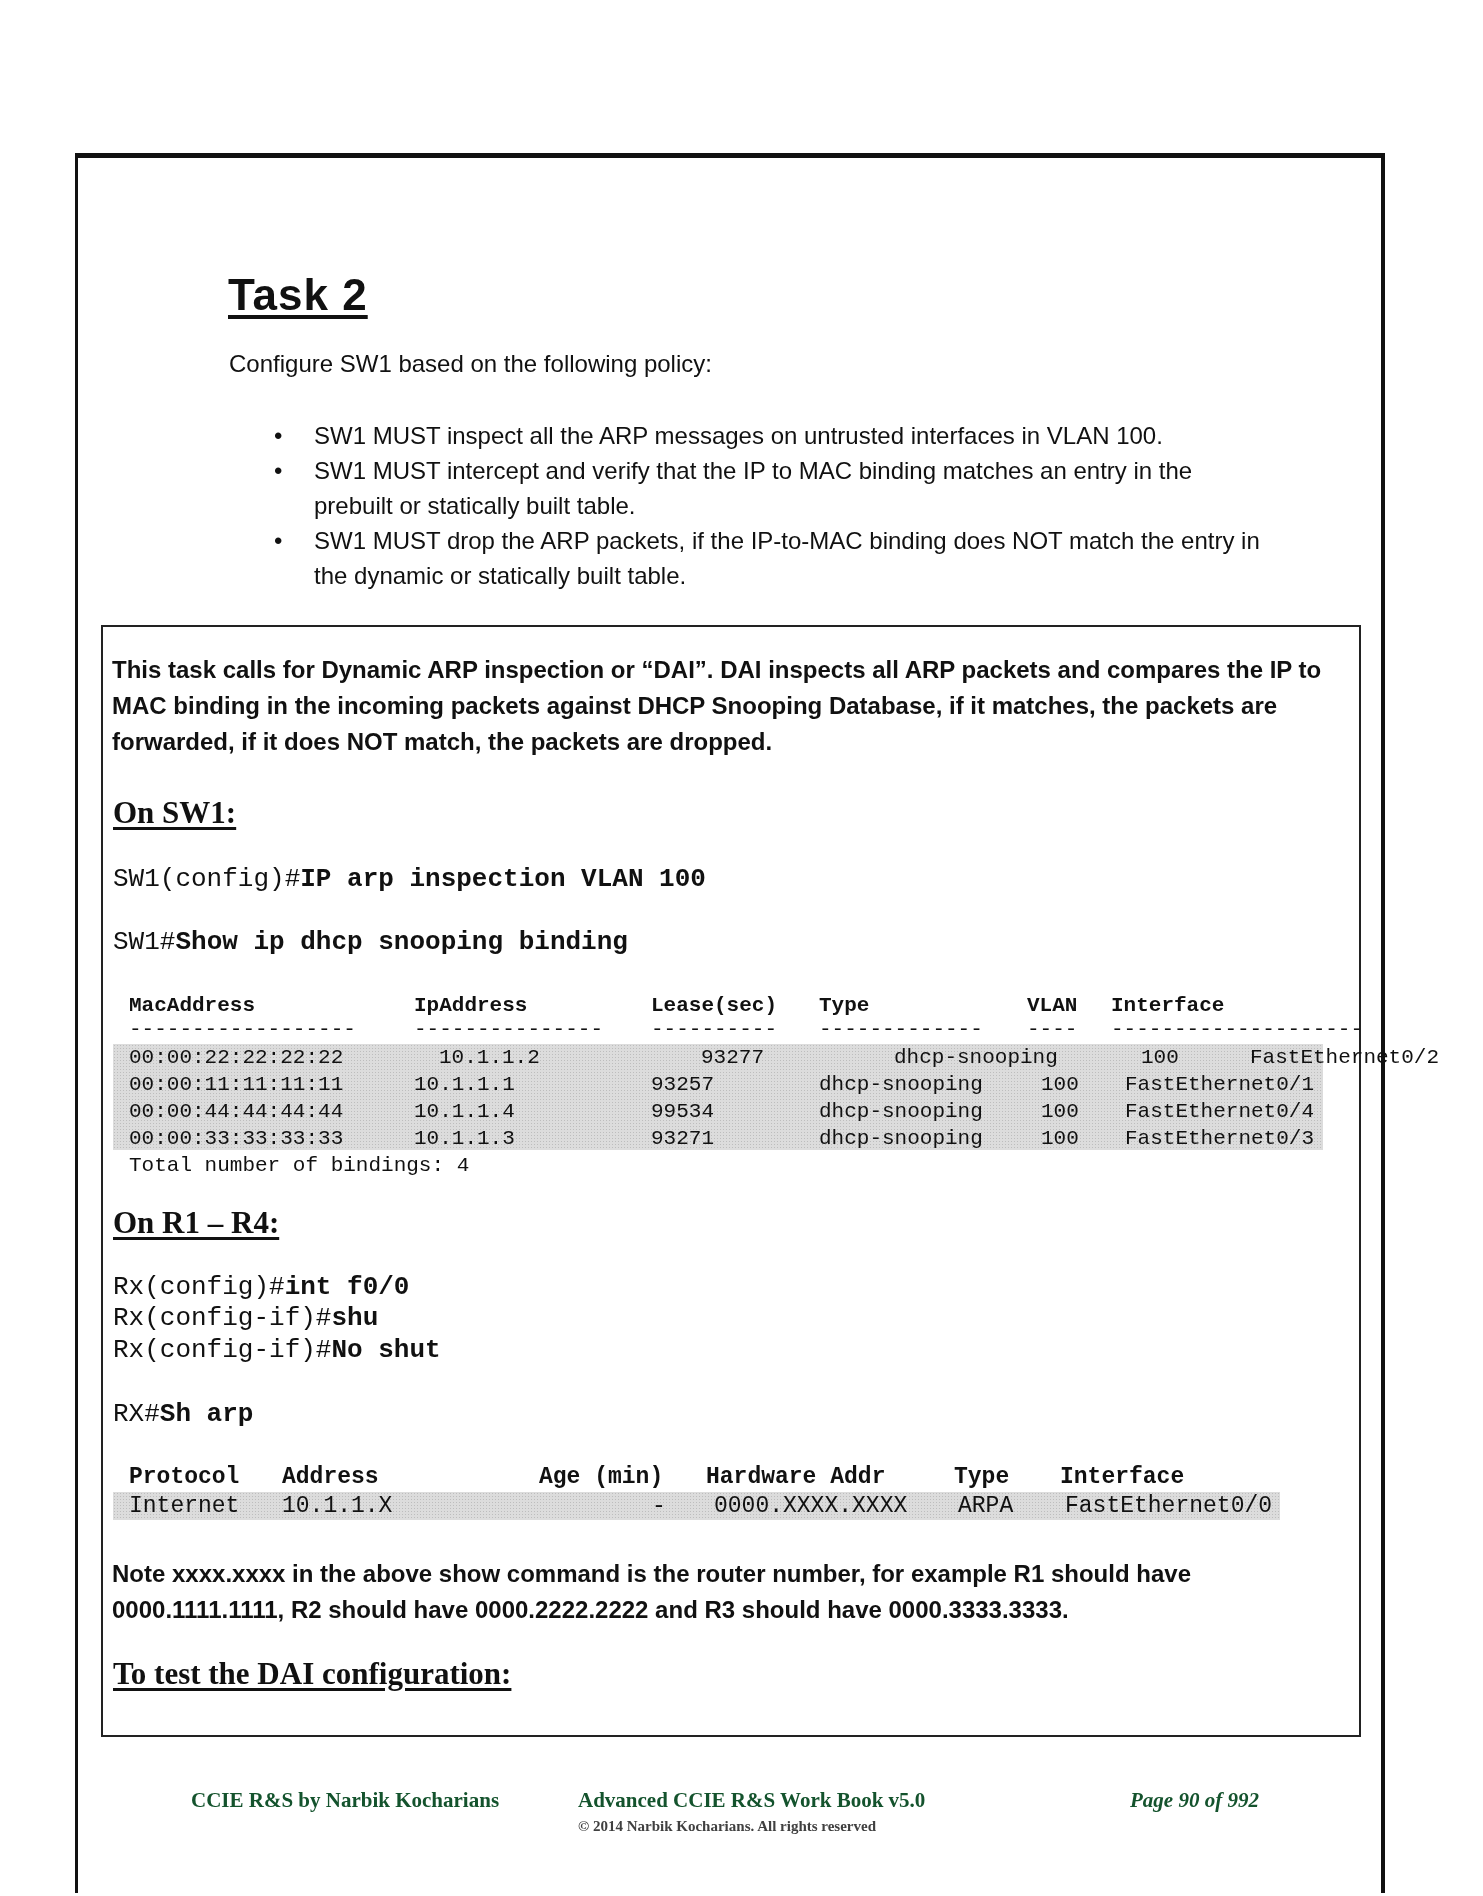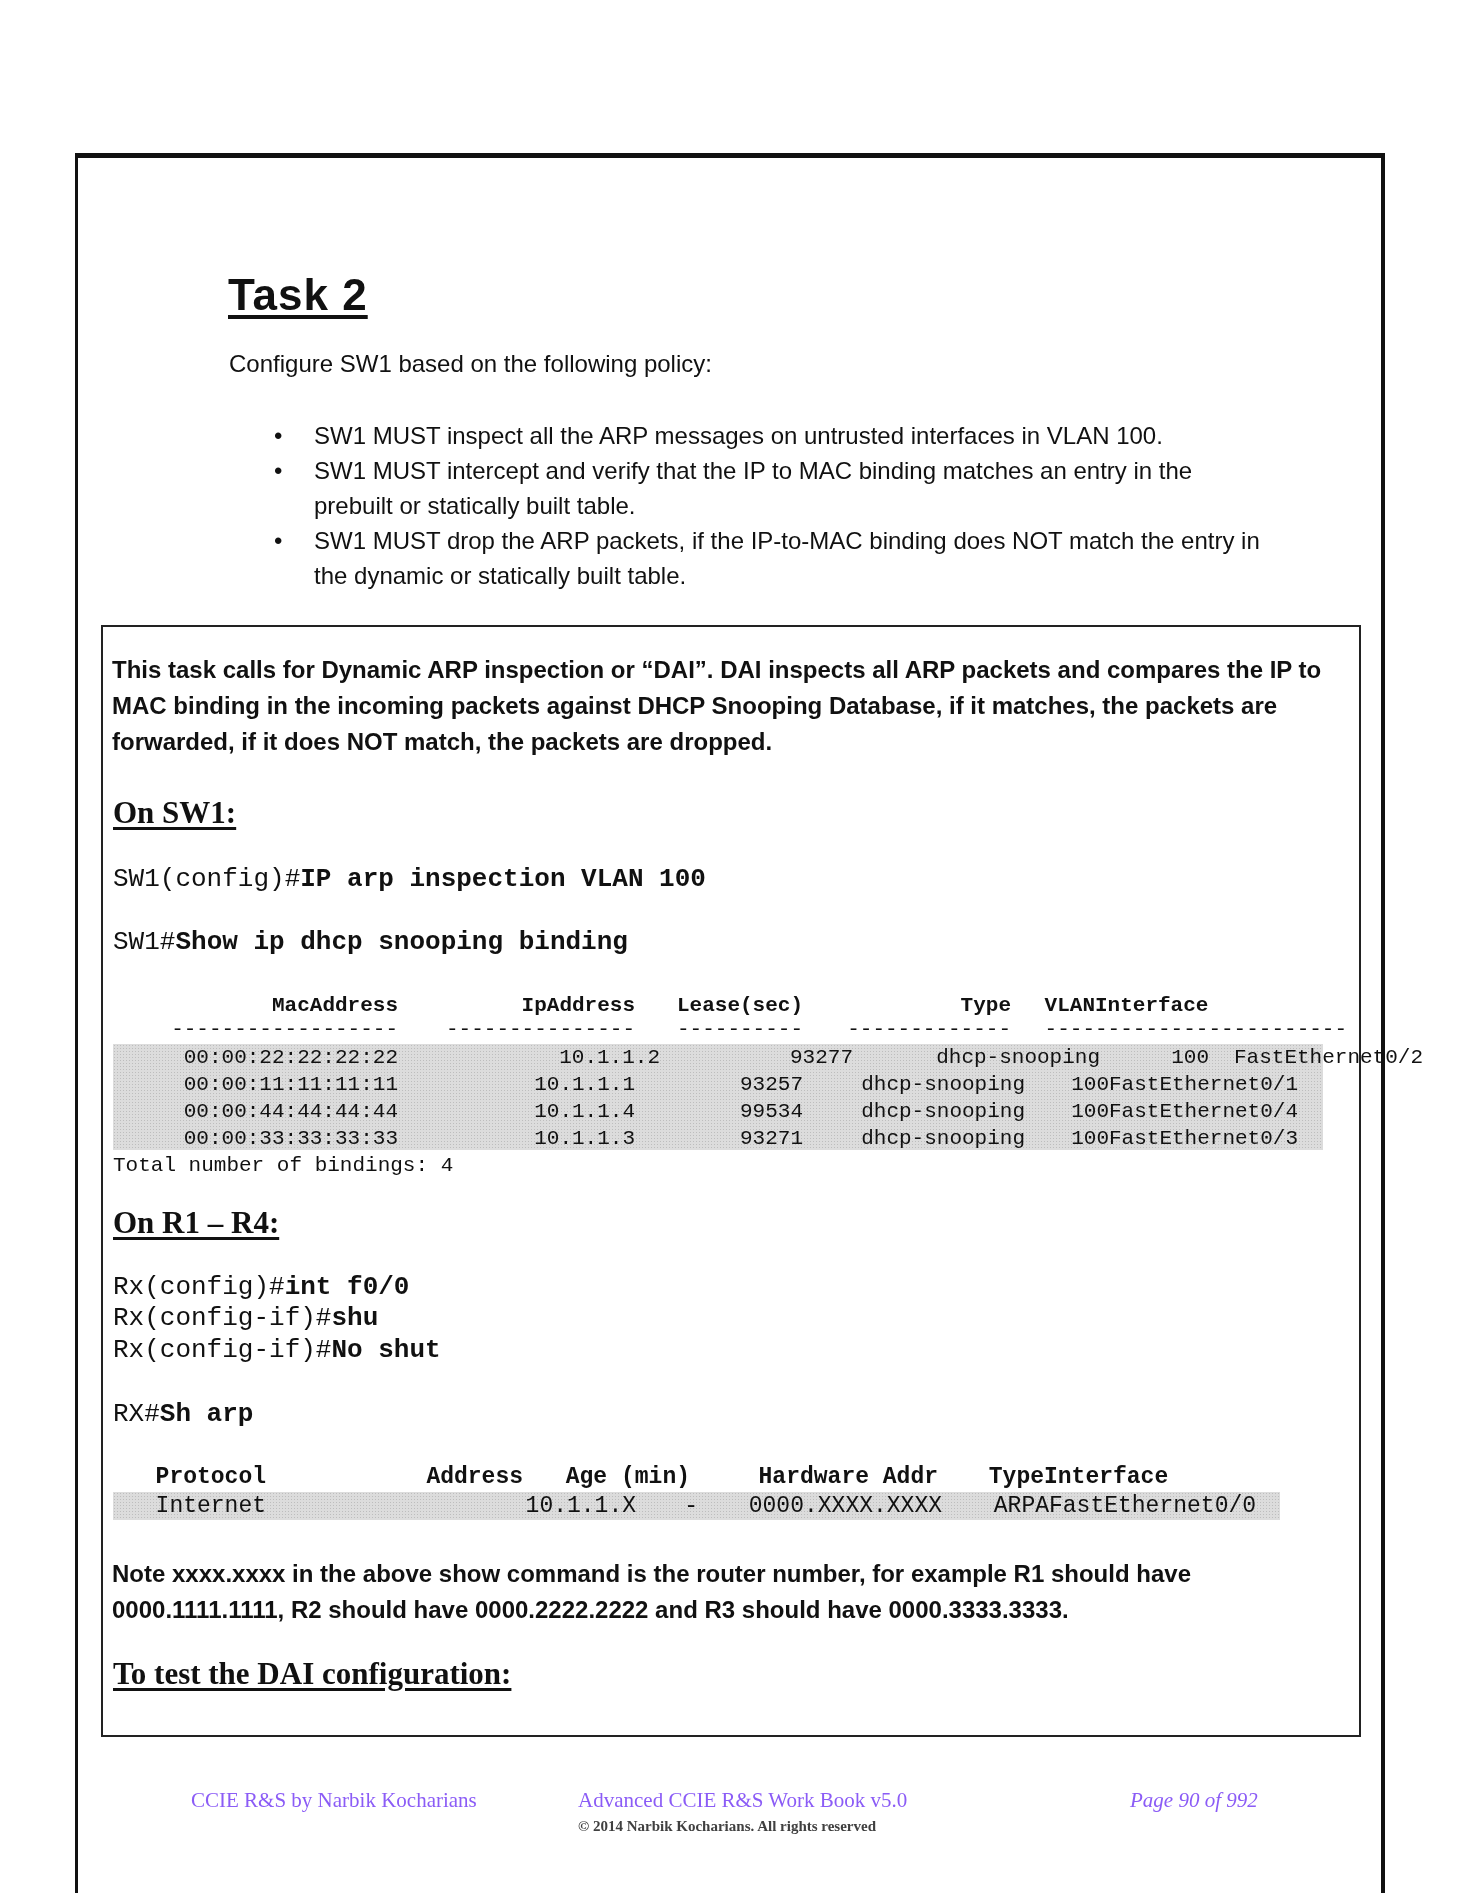"MacAddress" .row { left: 0 -> 16px; text-align: right -> none }
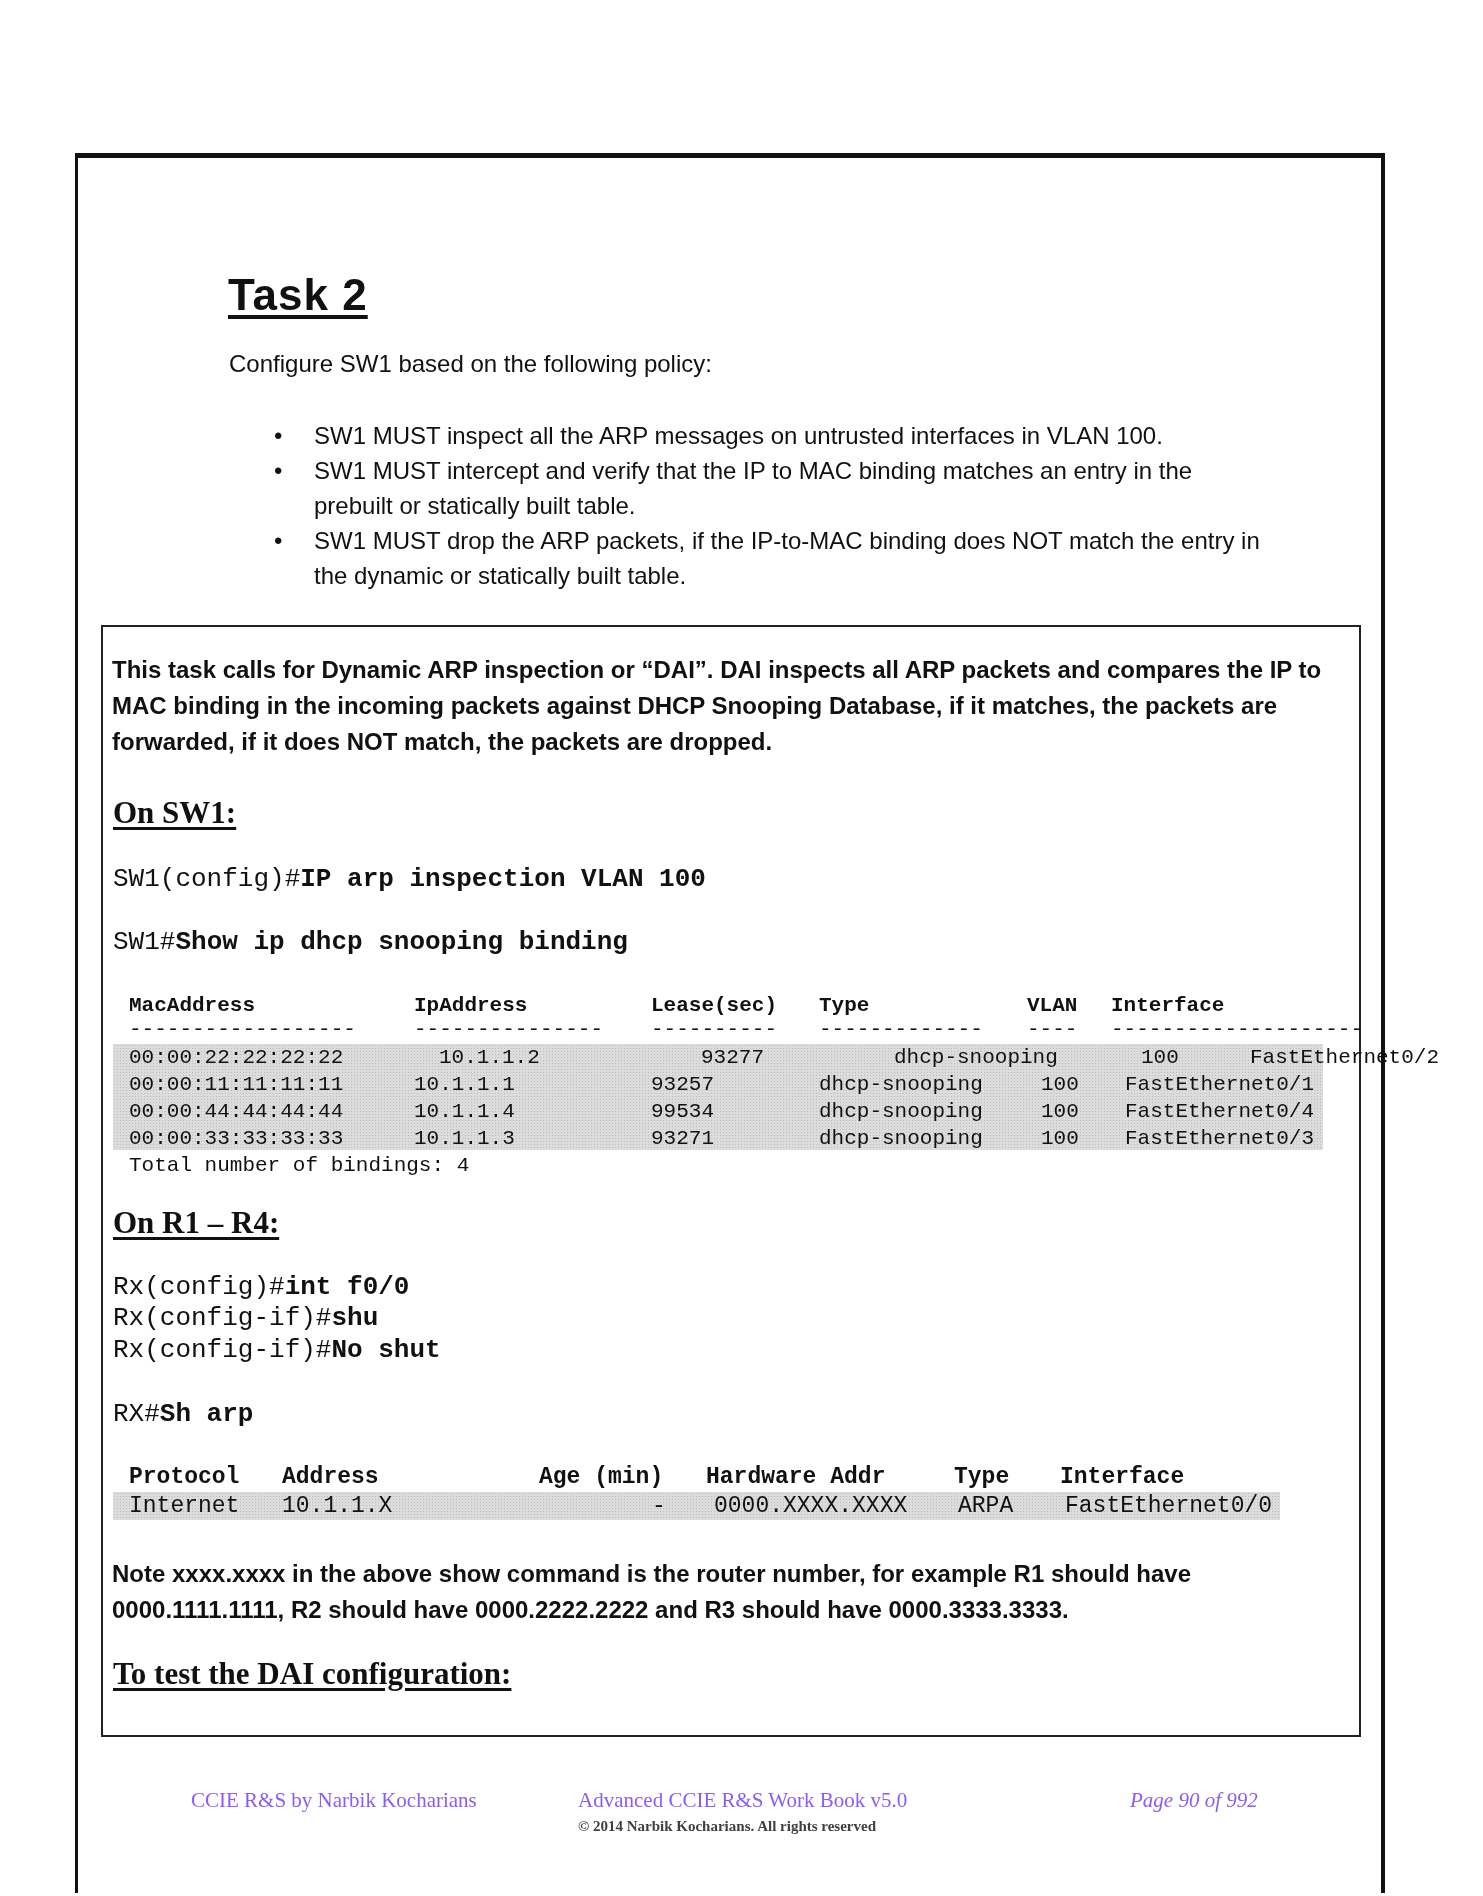"CCIE R&S by Narbik Kocharians" .footer { color: #8b5cf6 -> #14532d; font-weight: normal -> bold }
